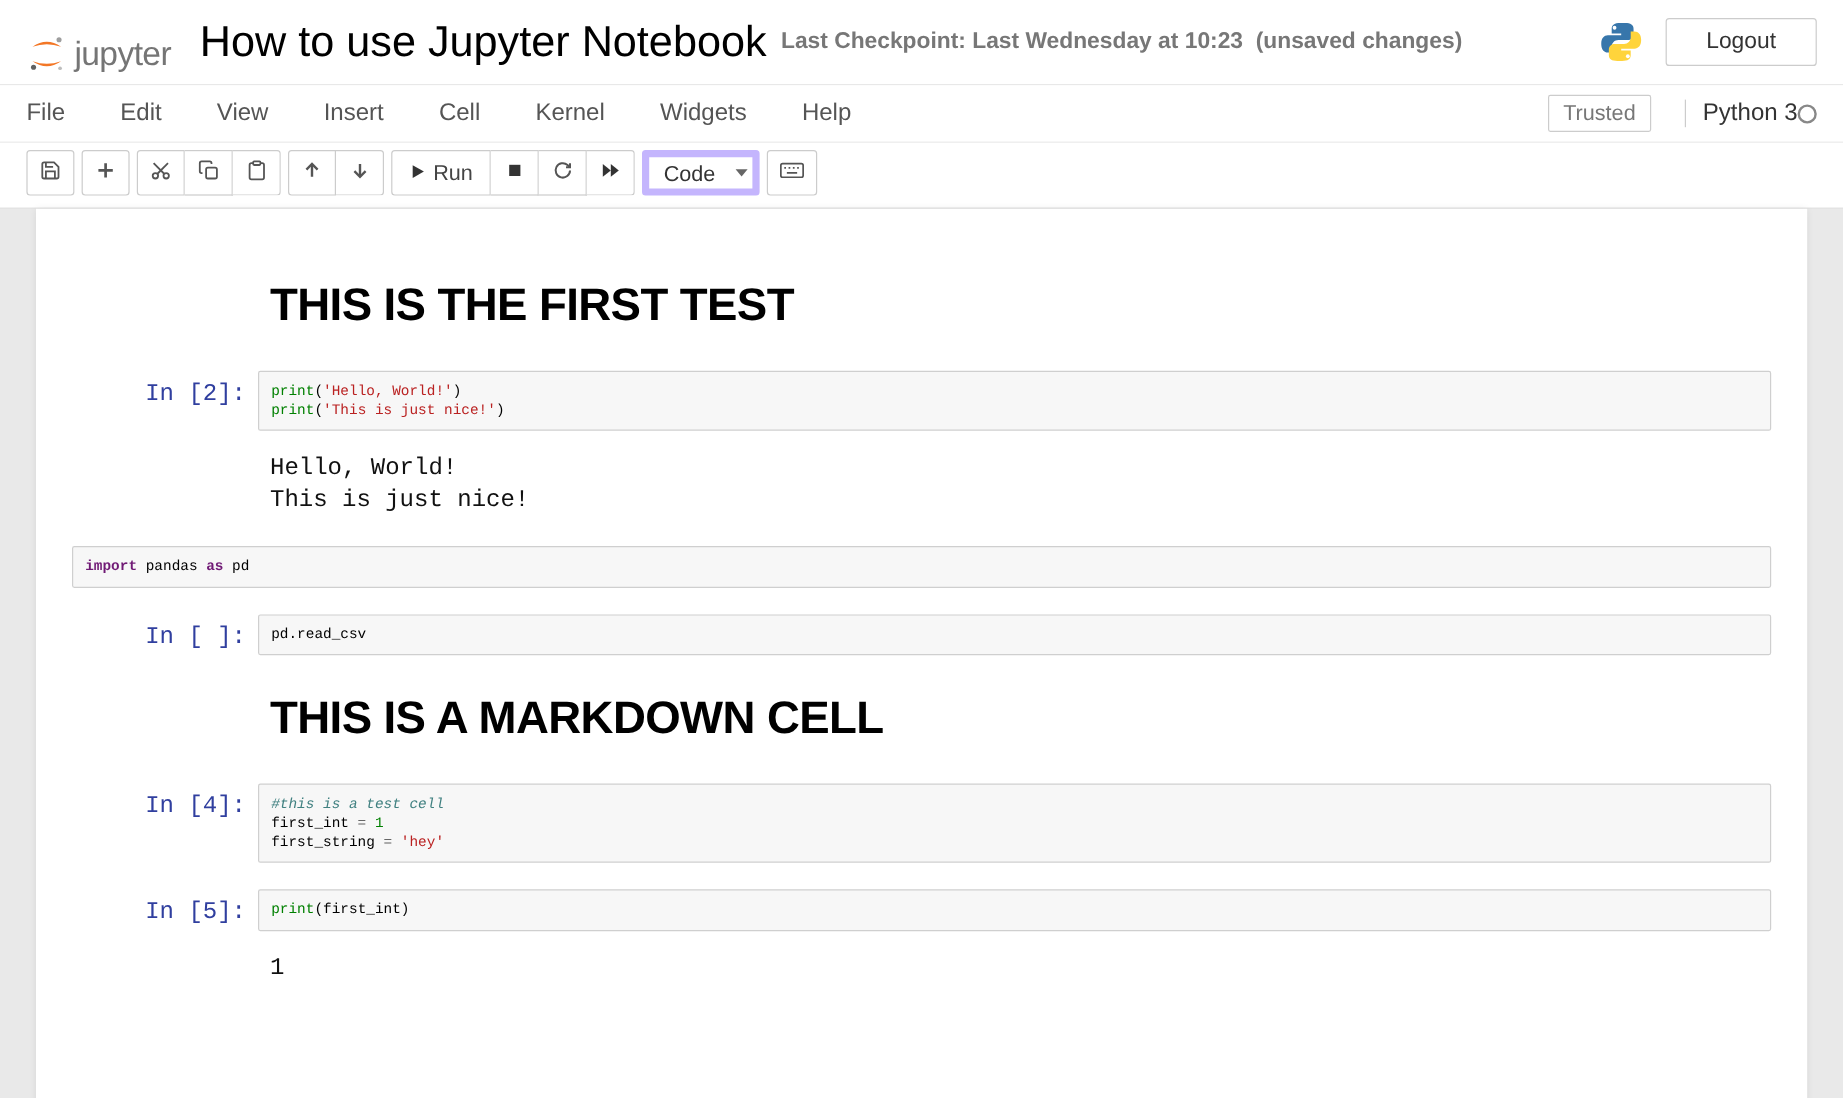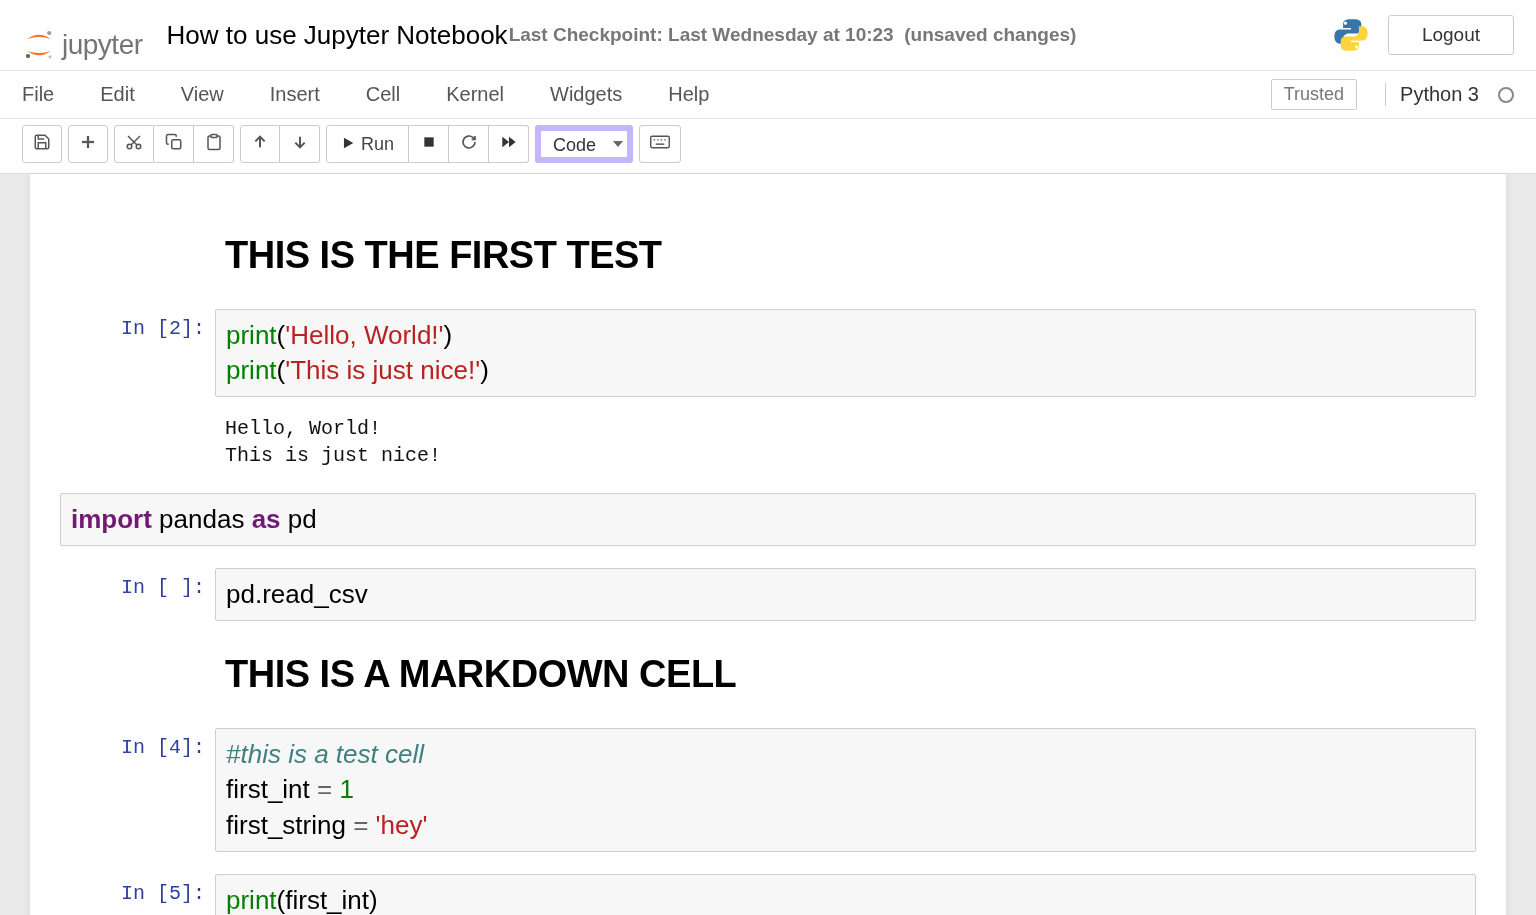"How to use Jupyter Notebook" .nb-title { font-size: 26px -> 36px; margin-right: 1px -> 12px }
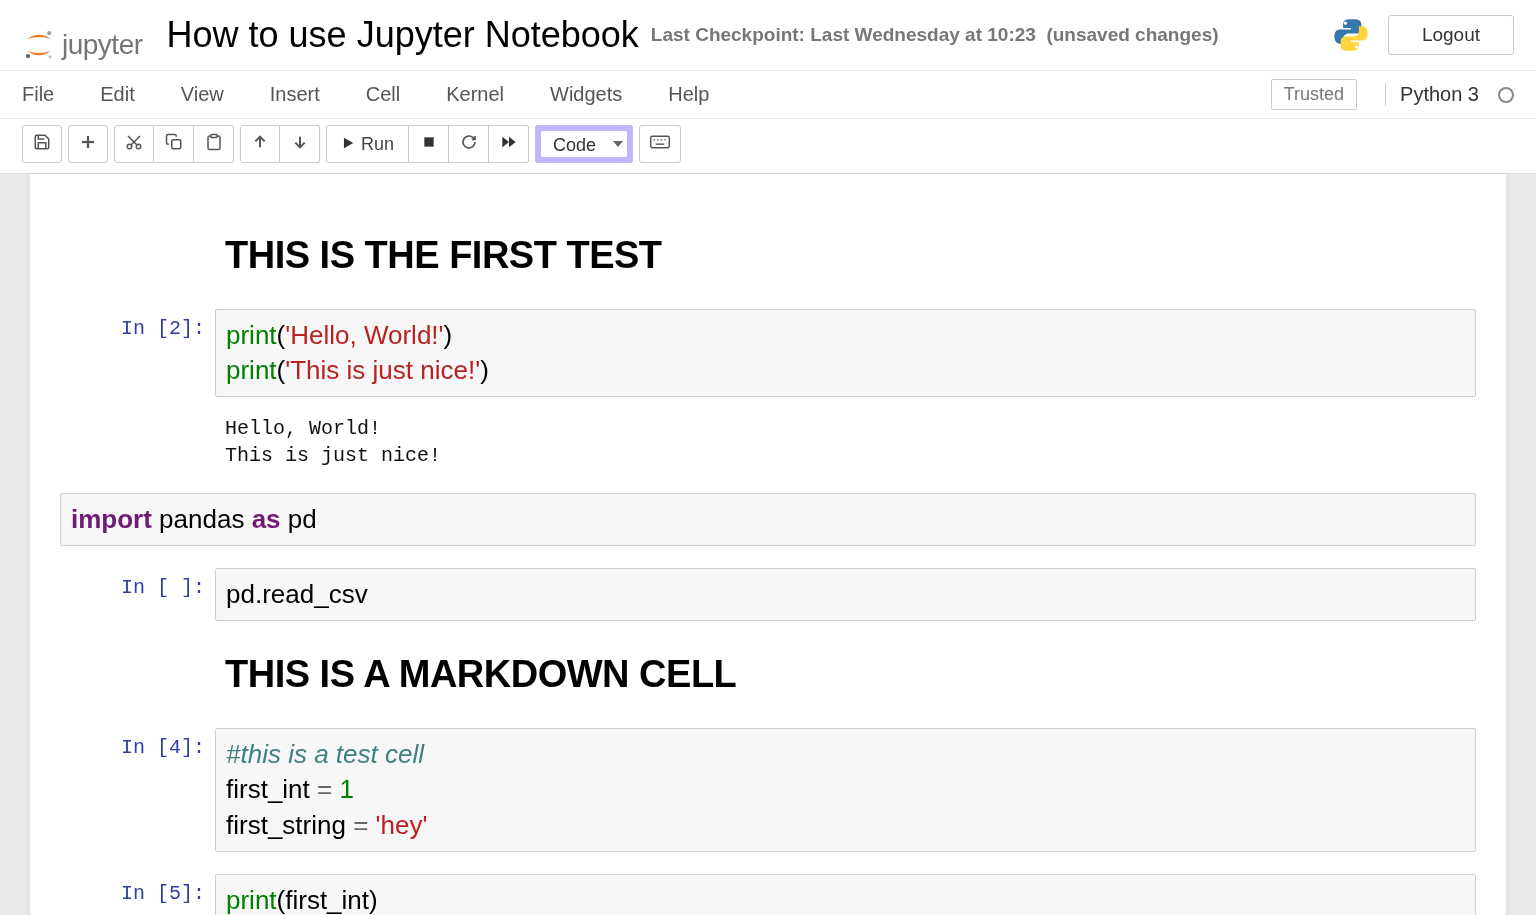"Python 3" .kernel-name { gap: 19px -> 0 }
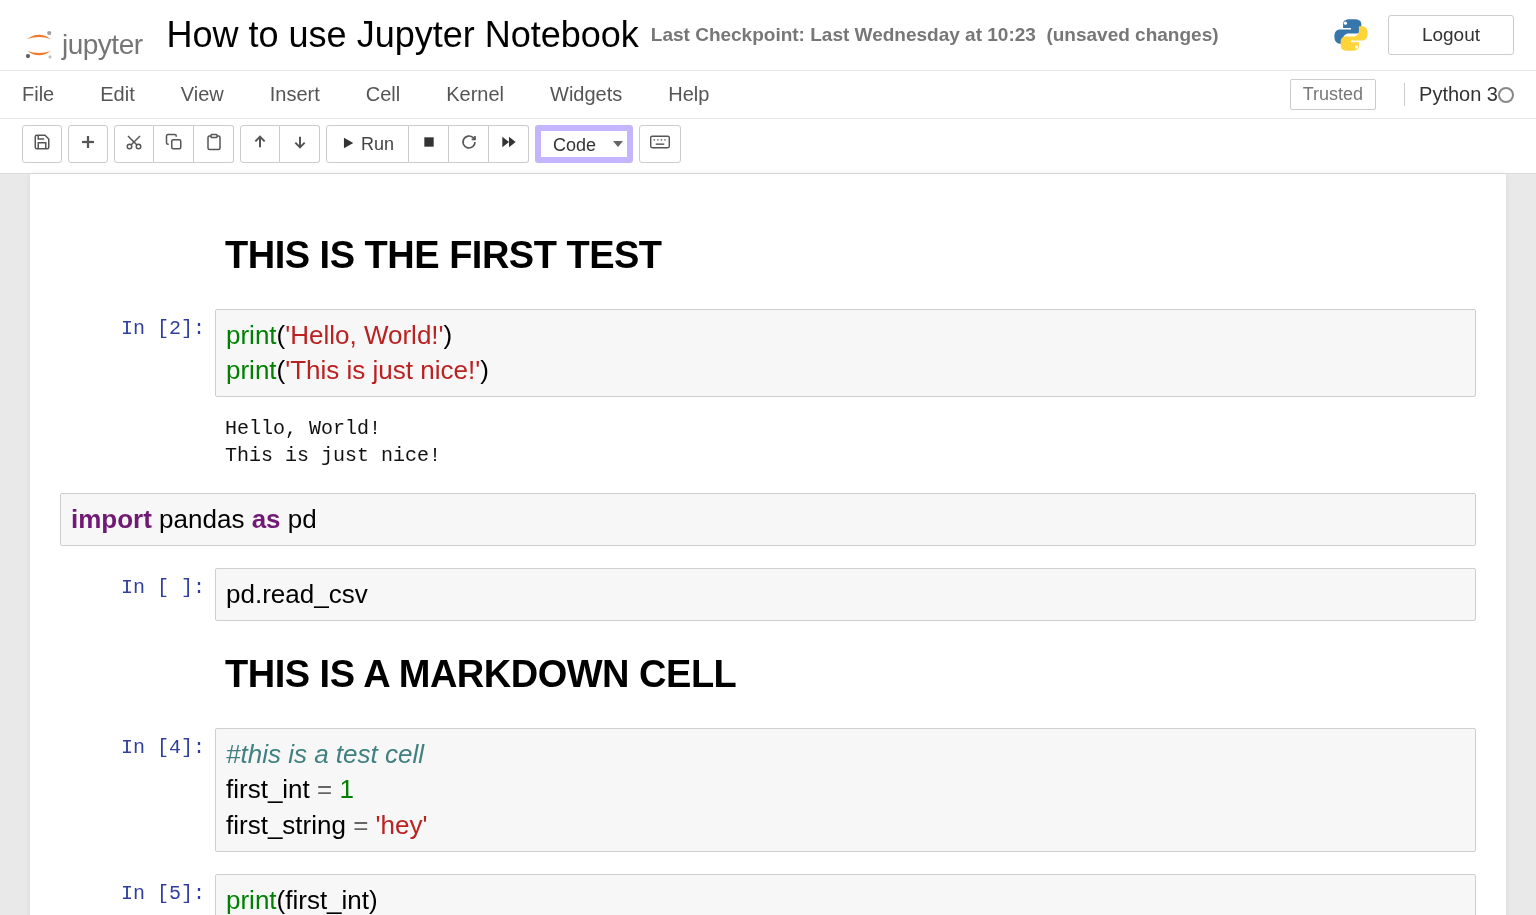"print('Hello, World!') print('This is" .code { font-family: Liberation Sans, sans-serif -> Liberation Mono, monospace; font-size: 26px -> 12px }
